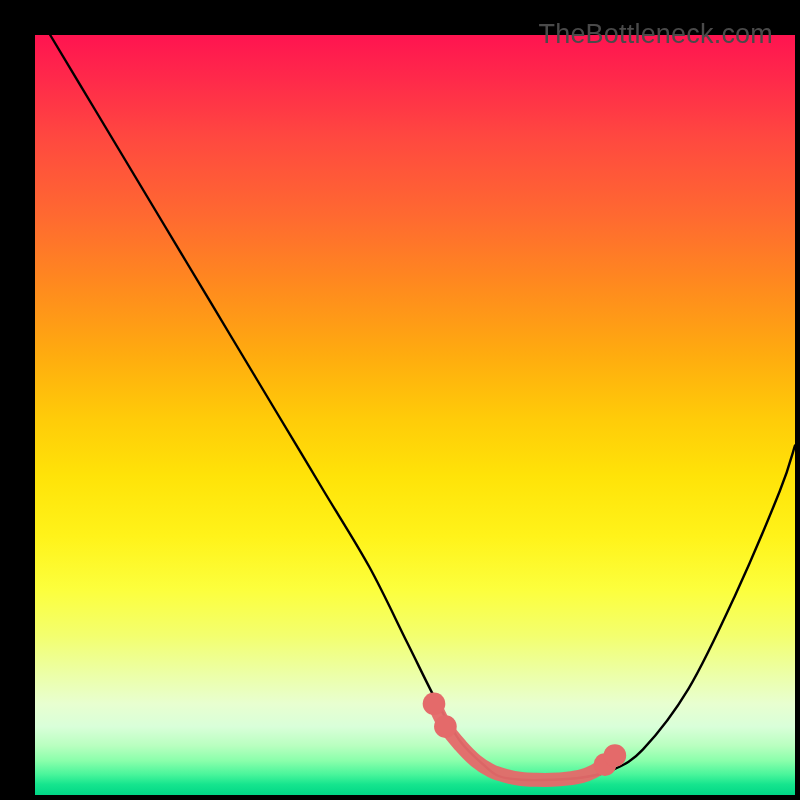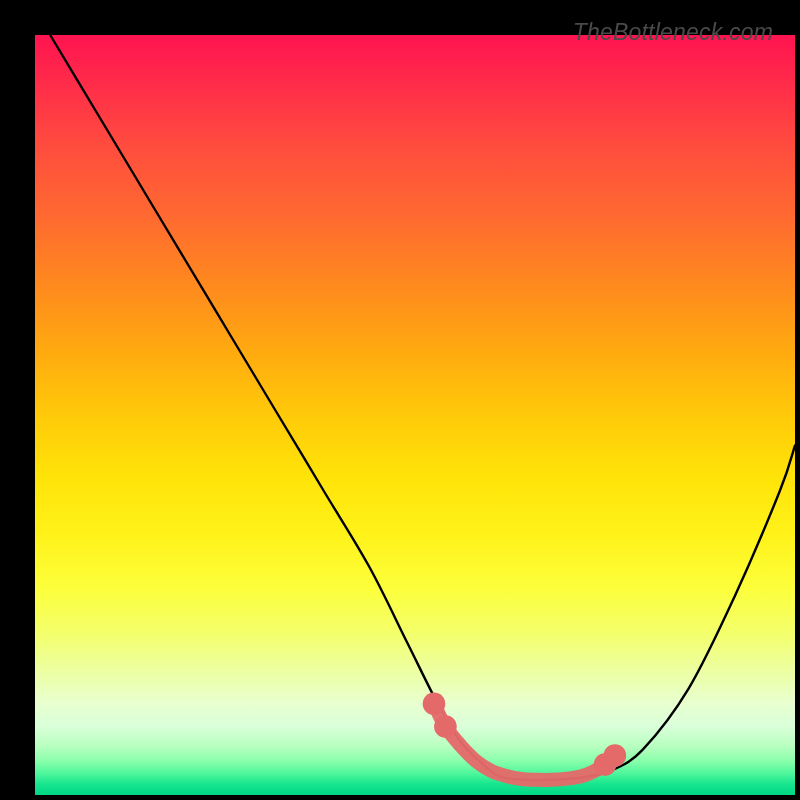"TheBottleneck.com" .watermark { font-size: 23px -> 27px; font-style: italic -> none }
